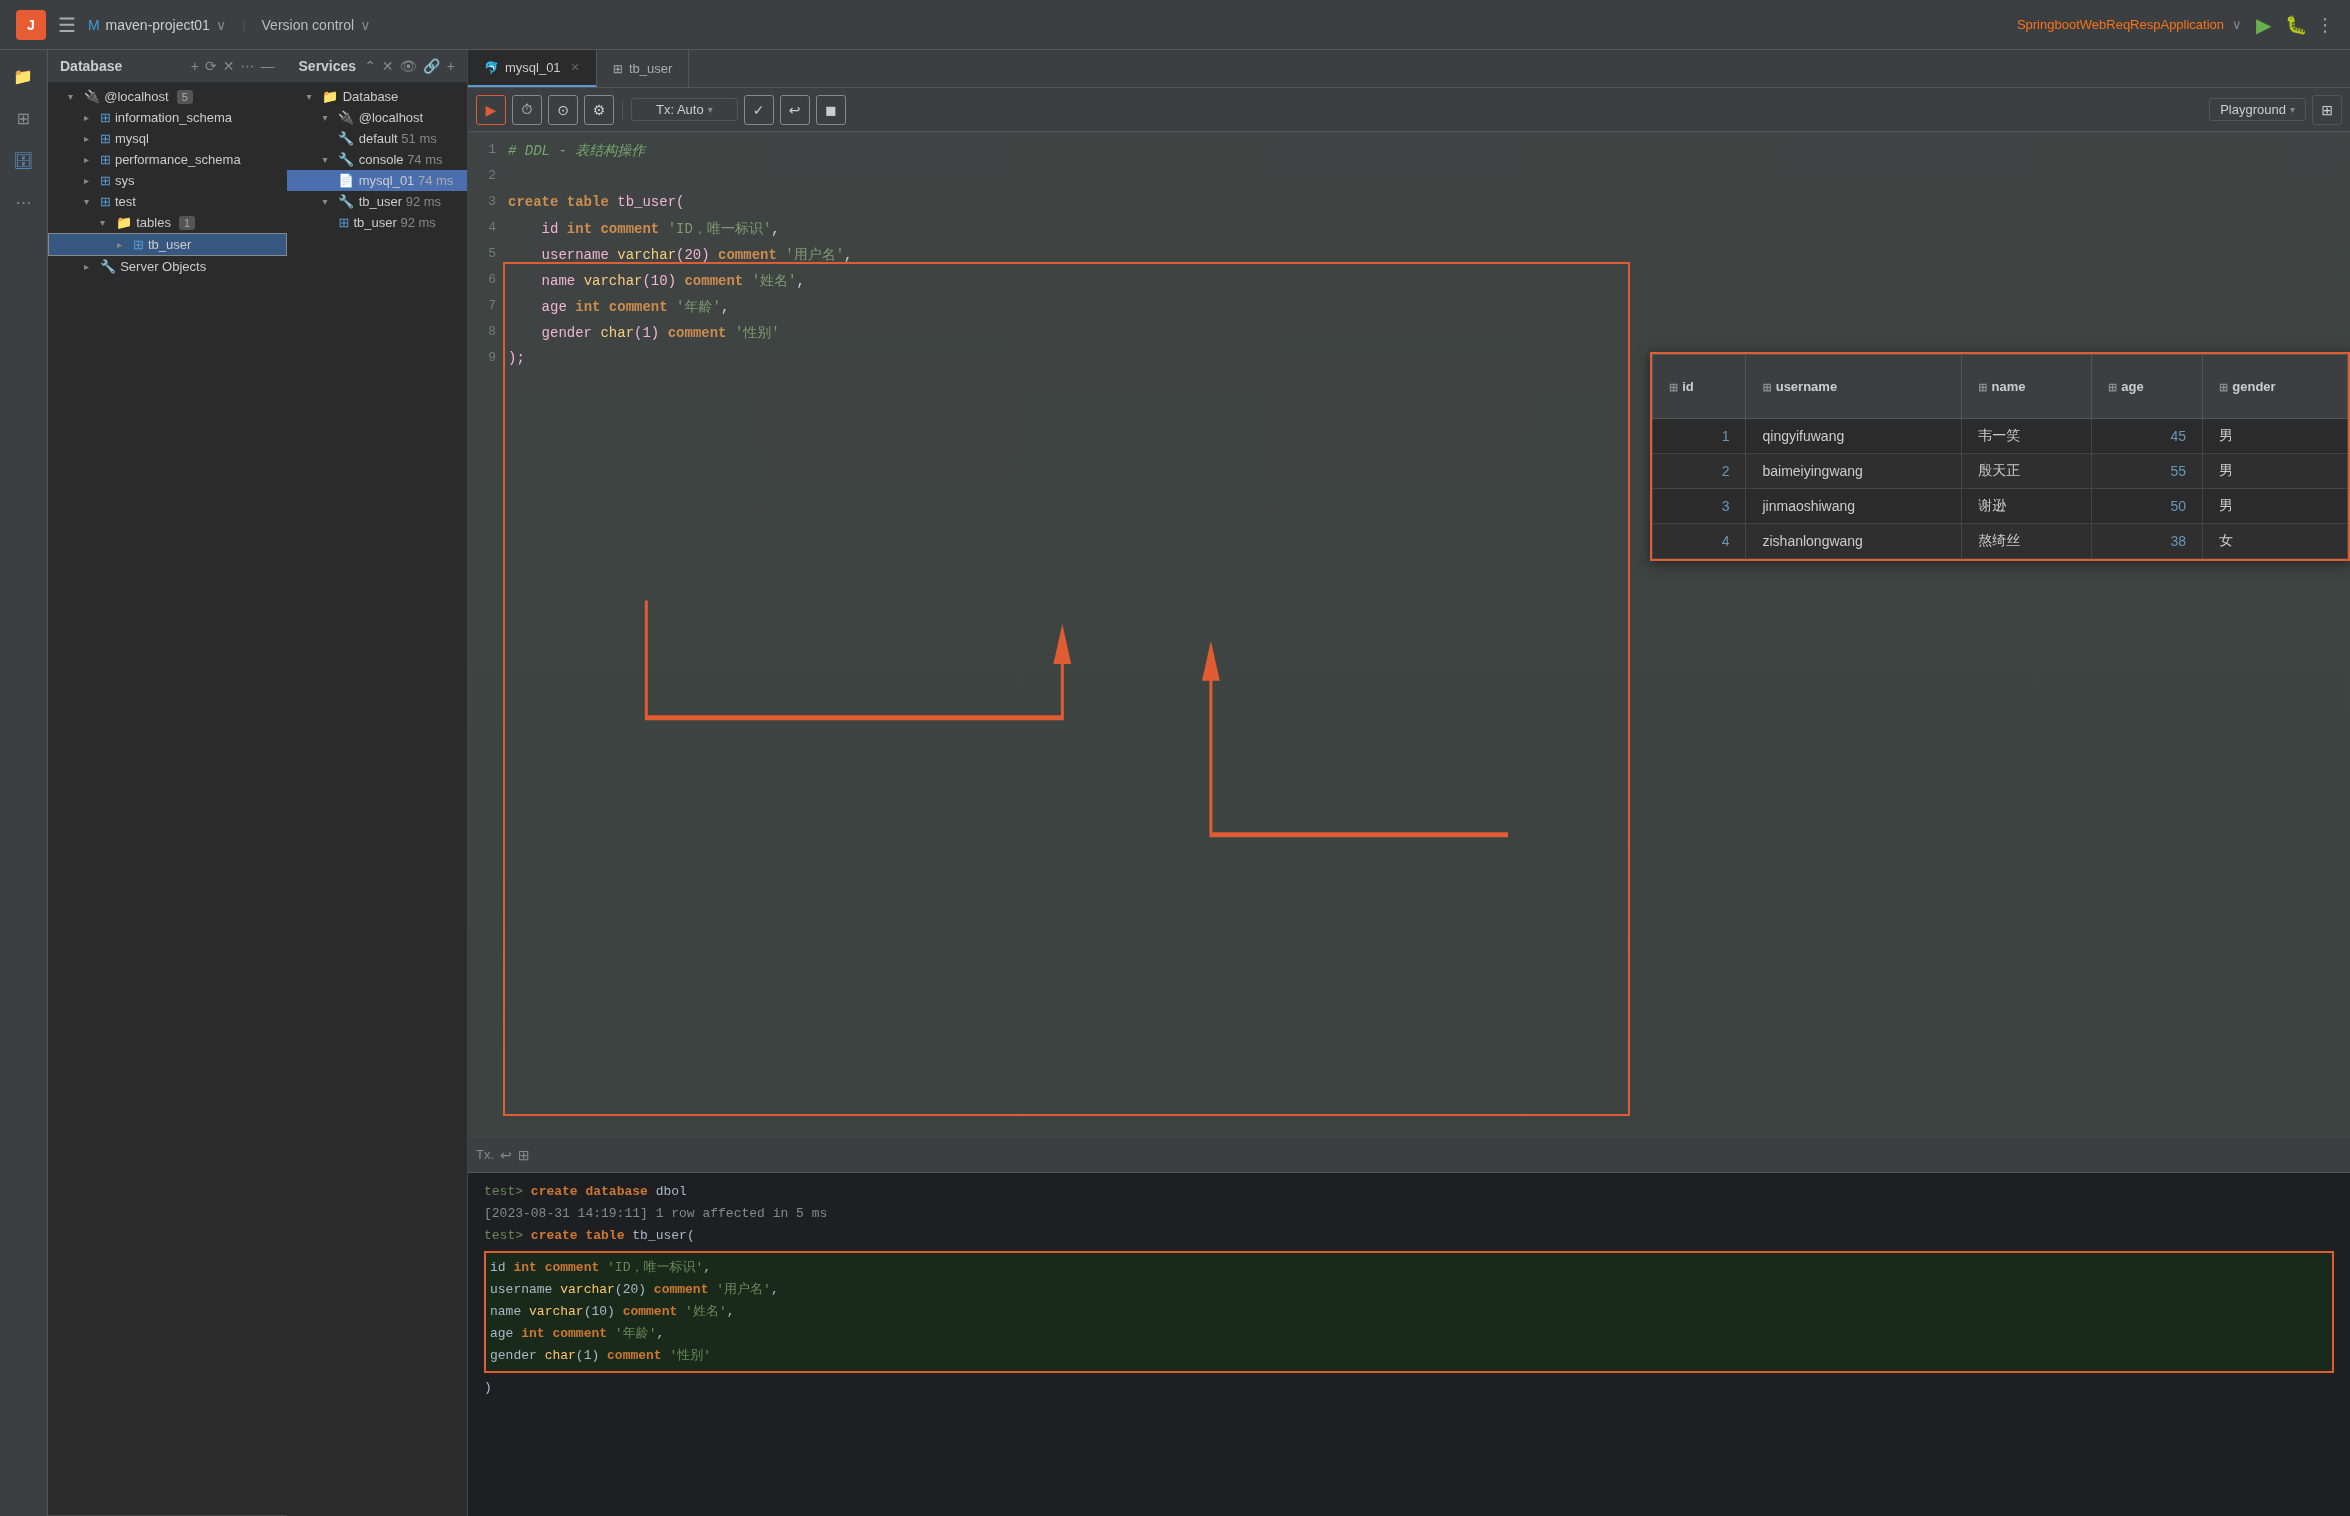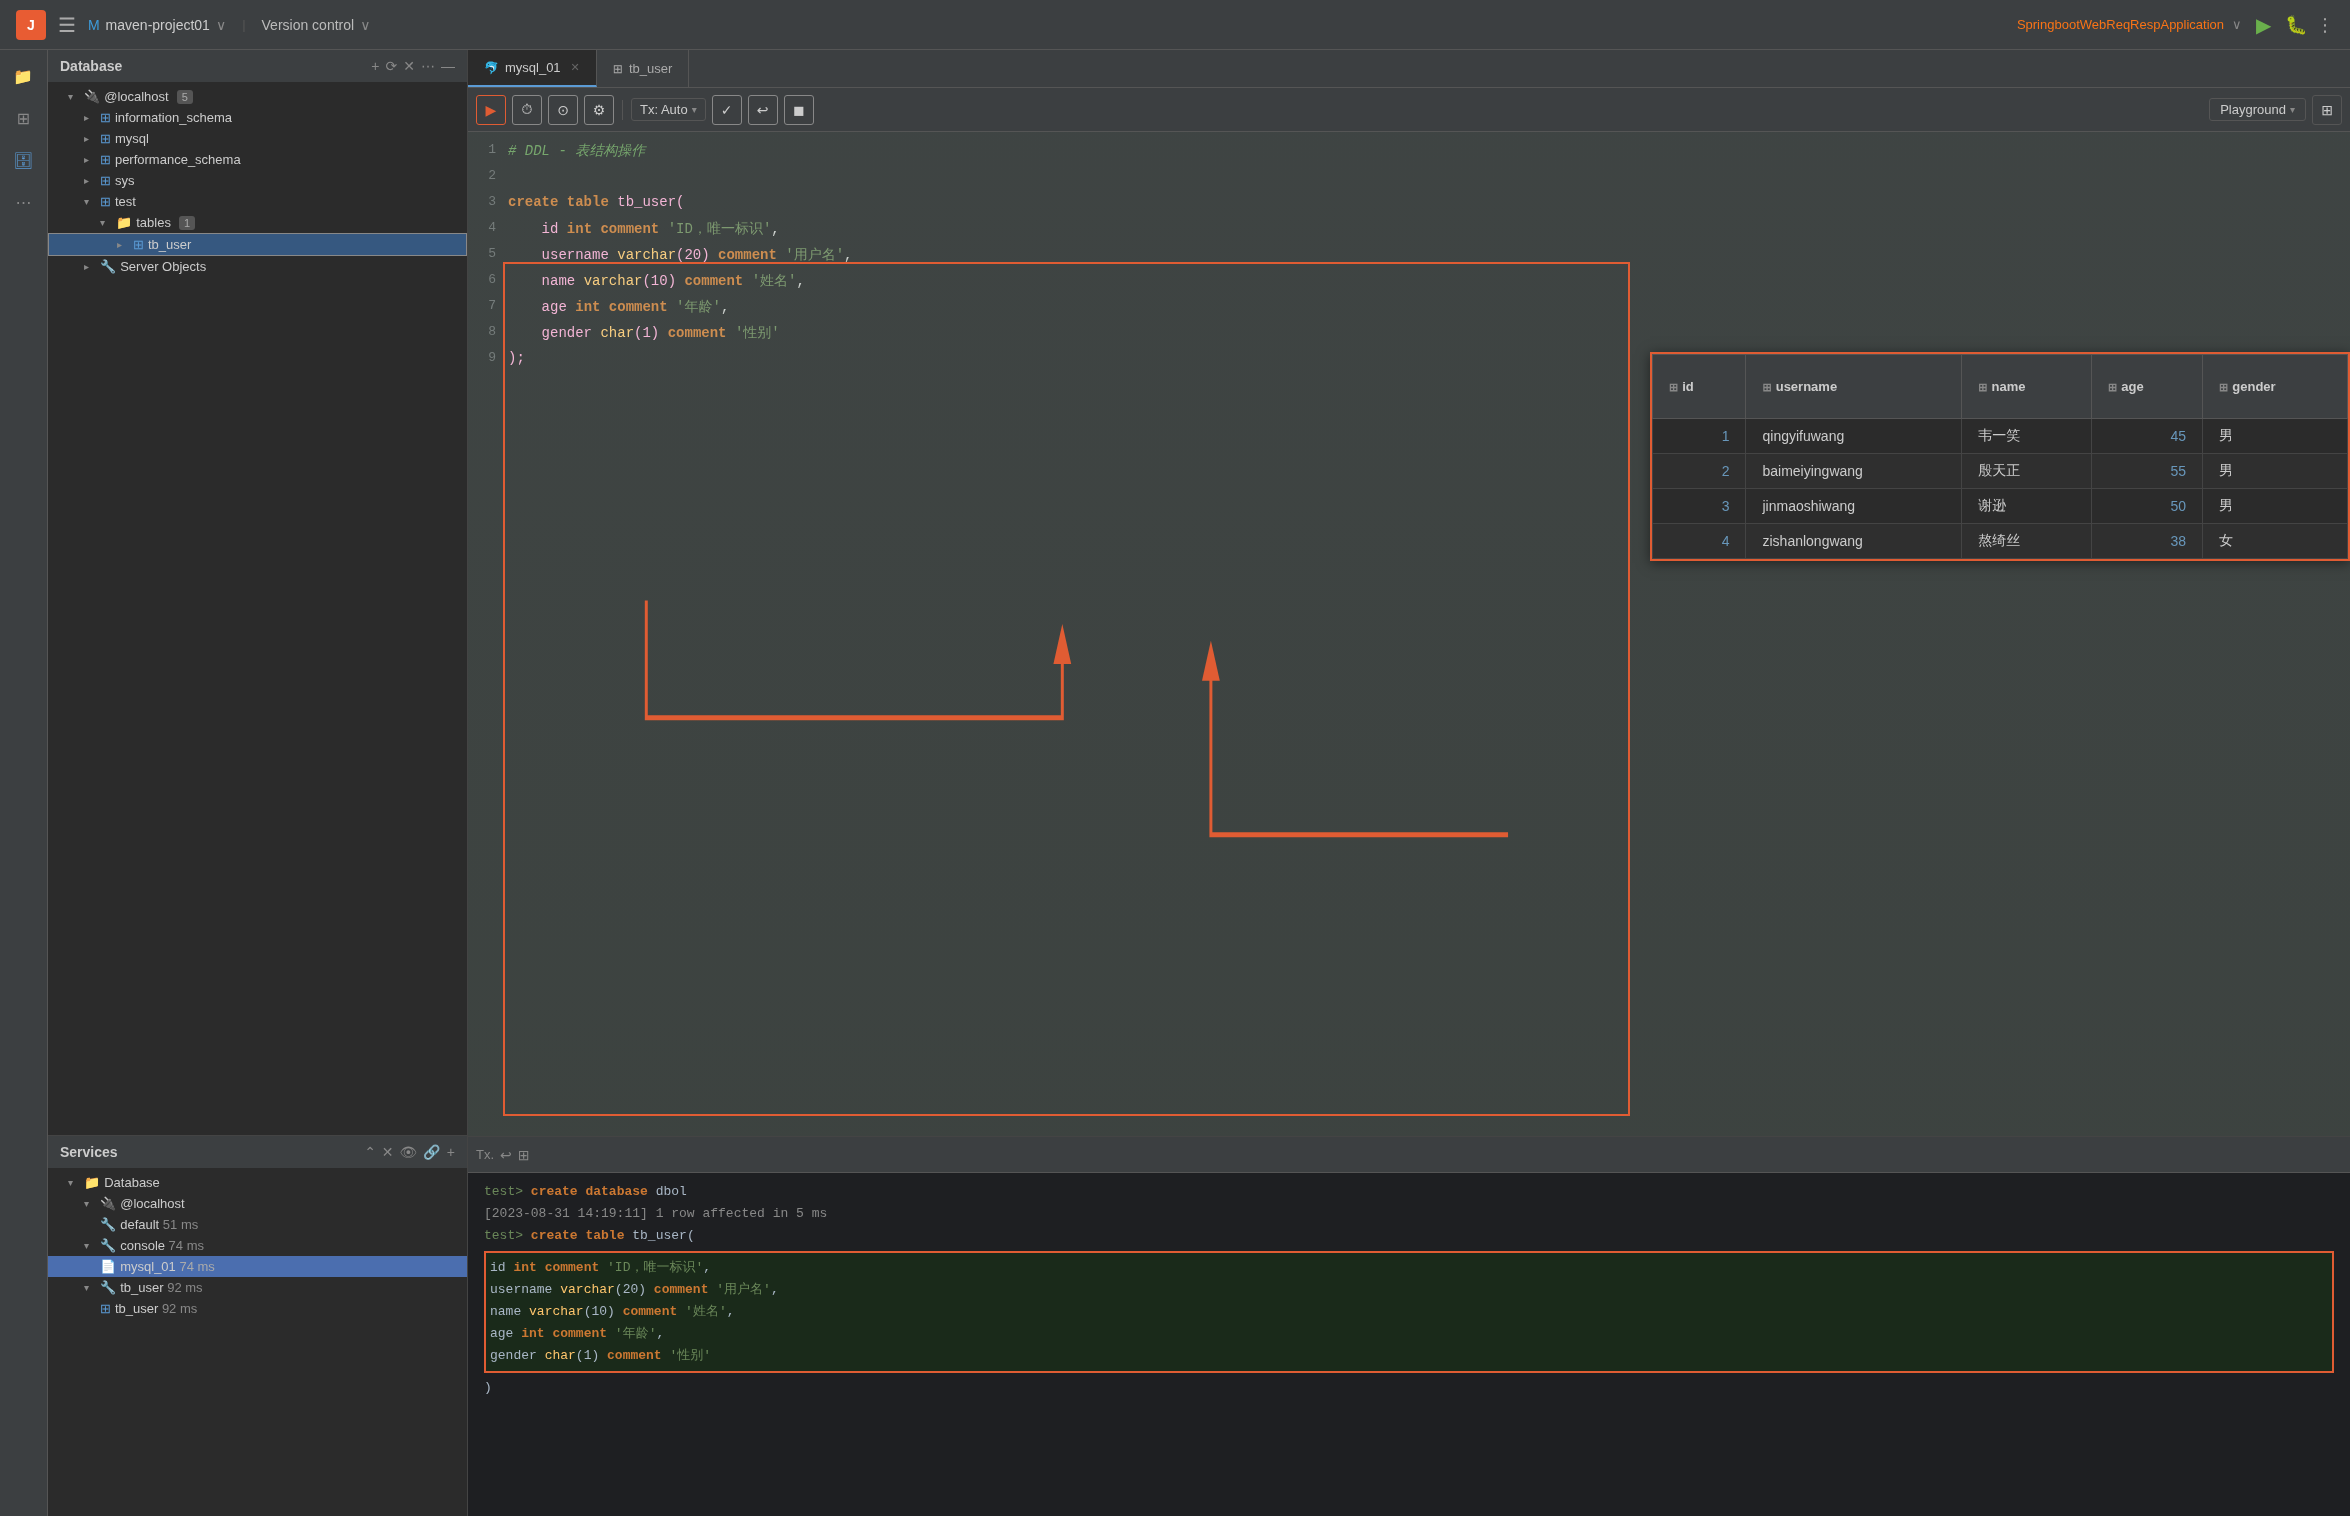"Database" .left-panel { flex-direction: column -> row }
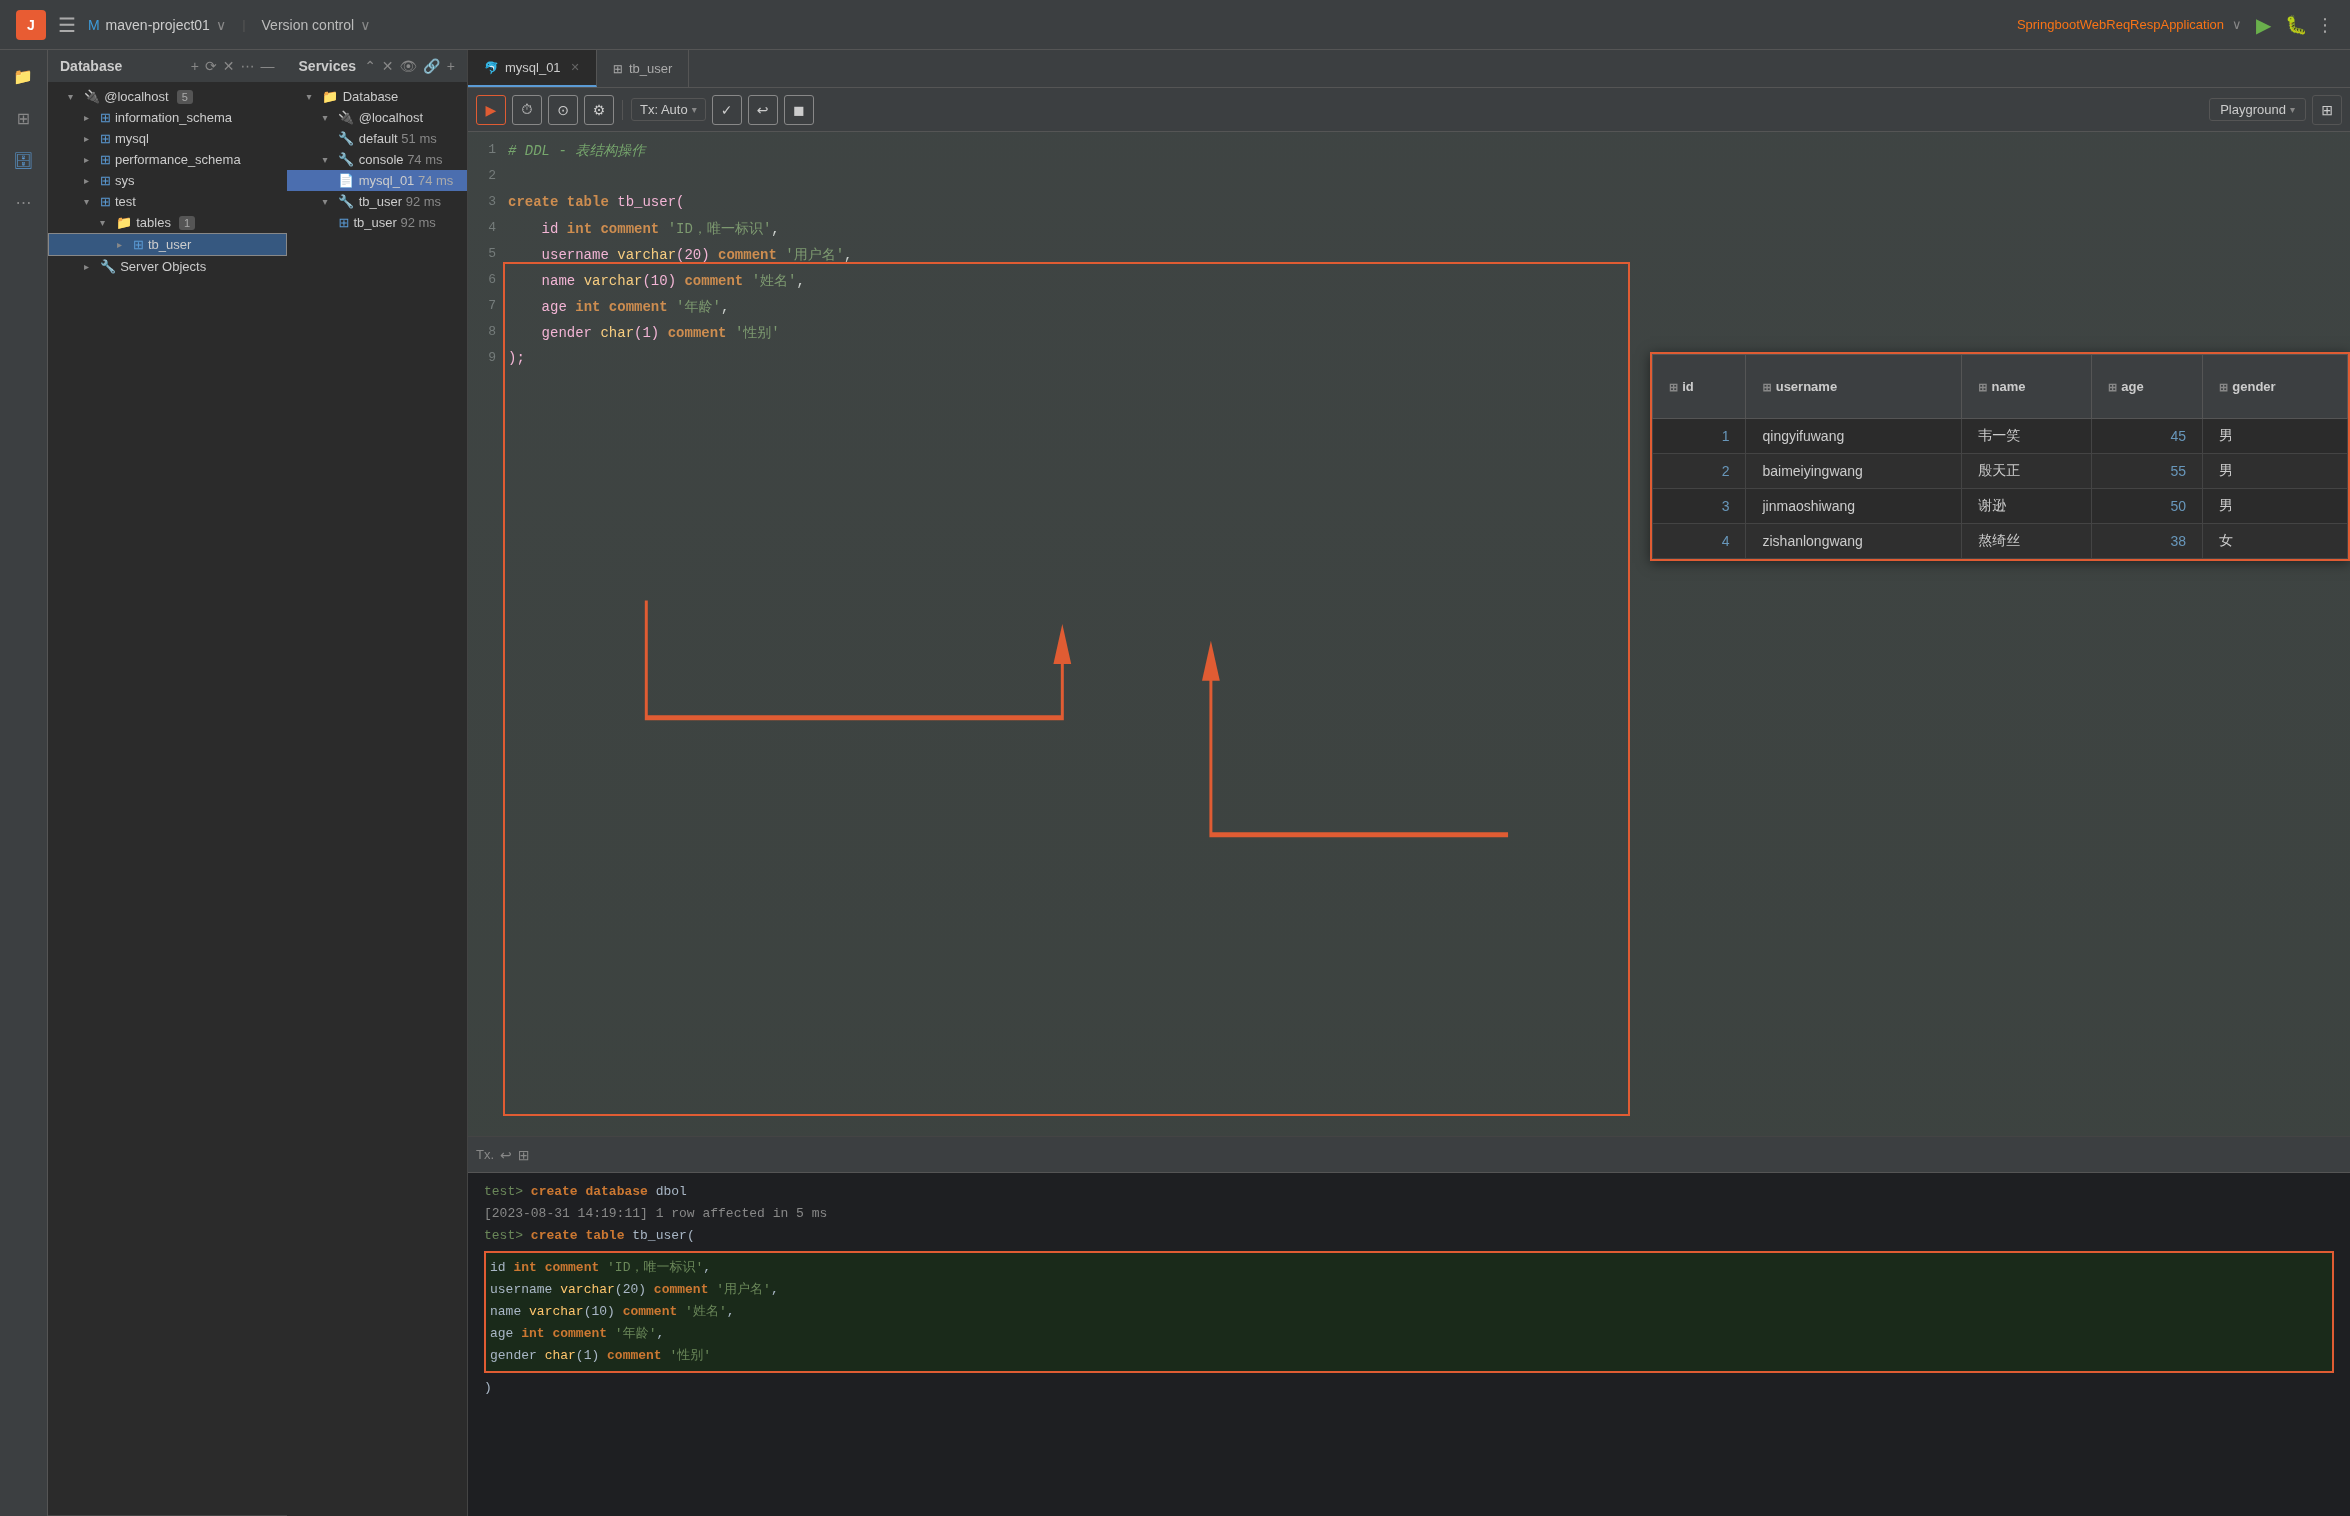"Tx: Auto" .toolbar-dropdown { padding: 3px 8px -> 3px 24px }
